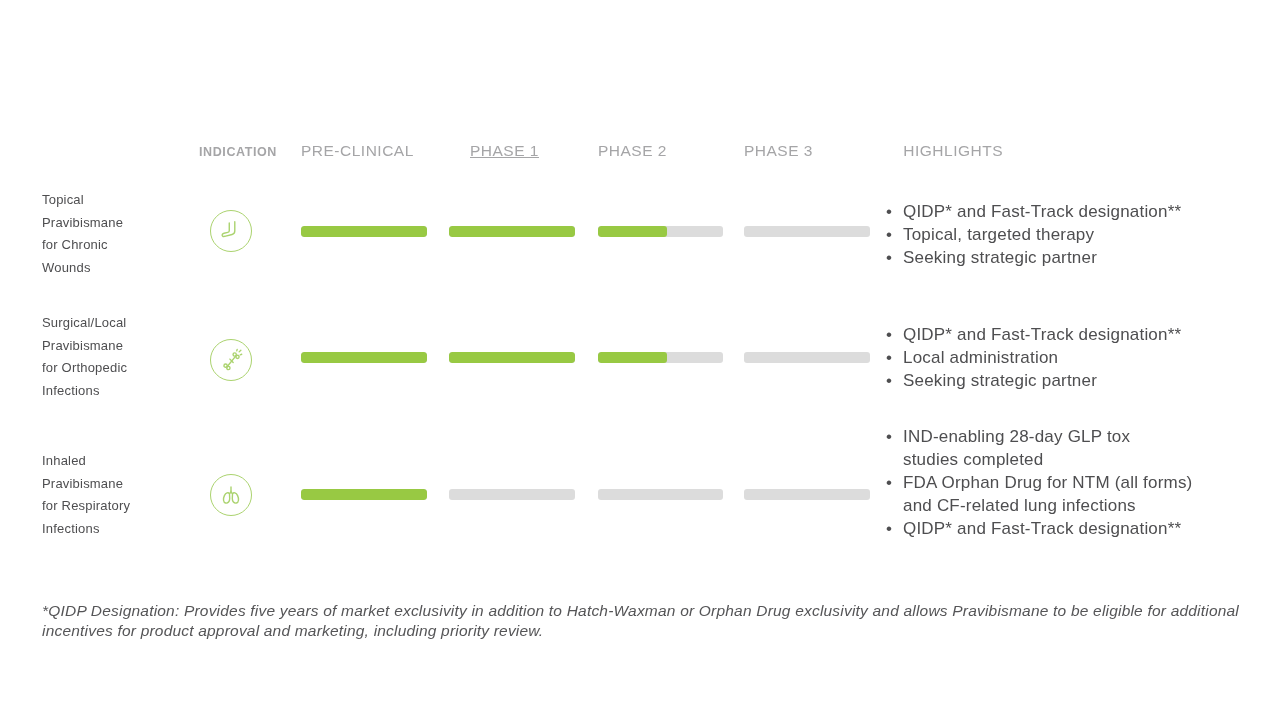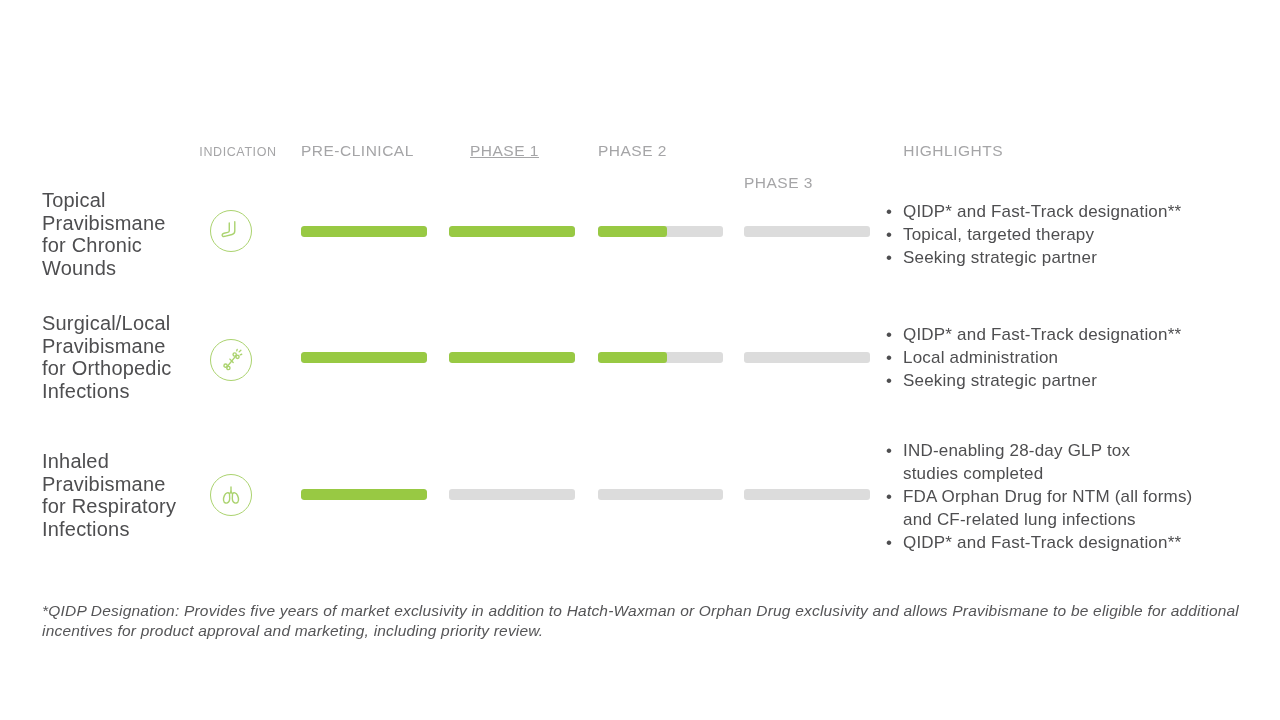"INDICATION" .indh { font-weight: 400 -> 700 }
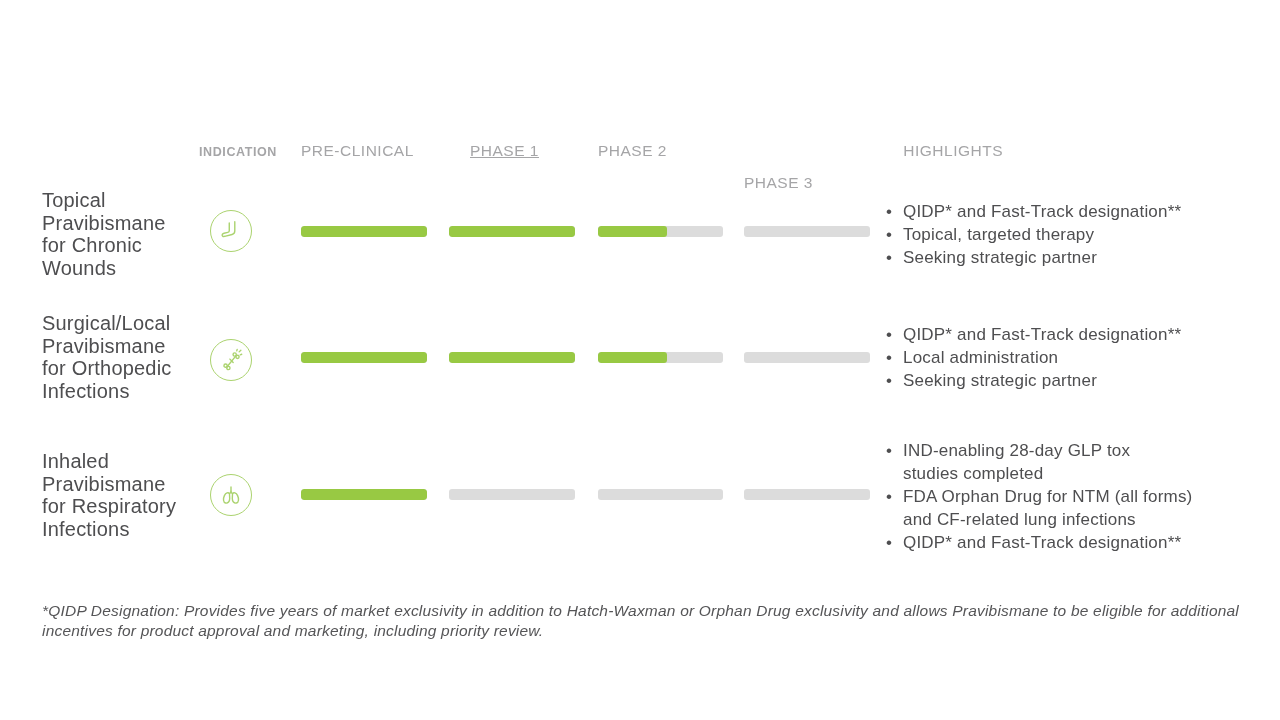"PHASE 3" div.stageh { margin-top: 32px -> none }
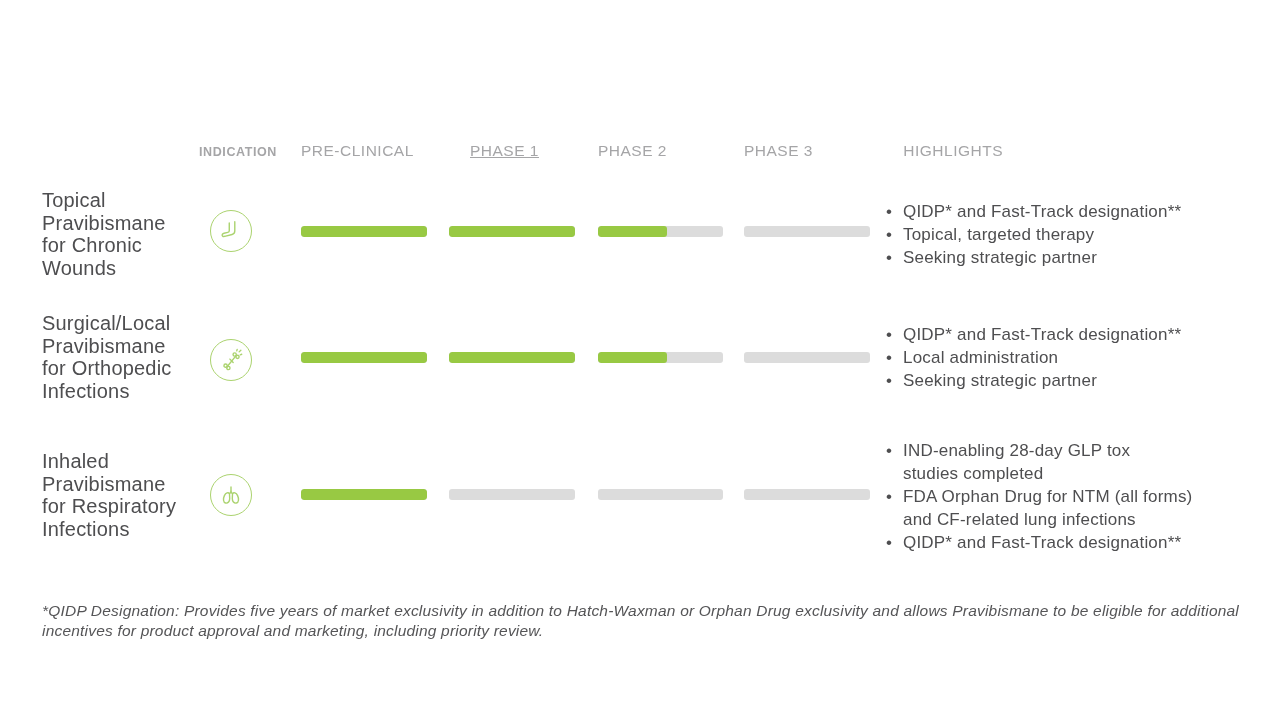"Topical" .prog { font-size: 20px -> 13px }
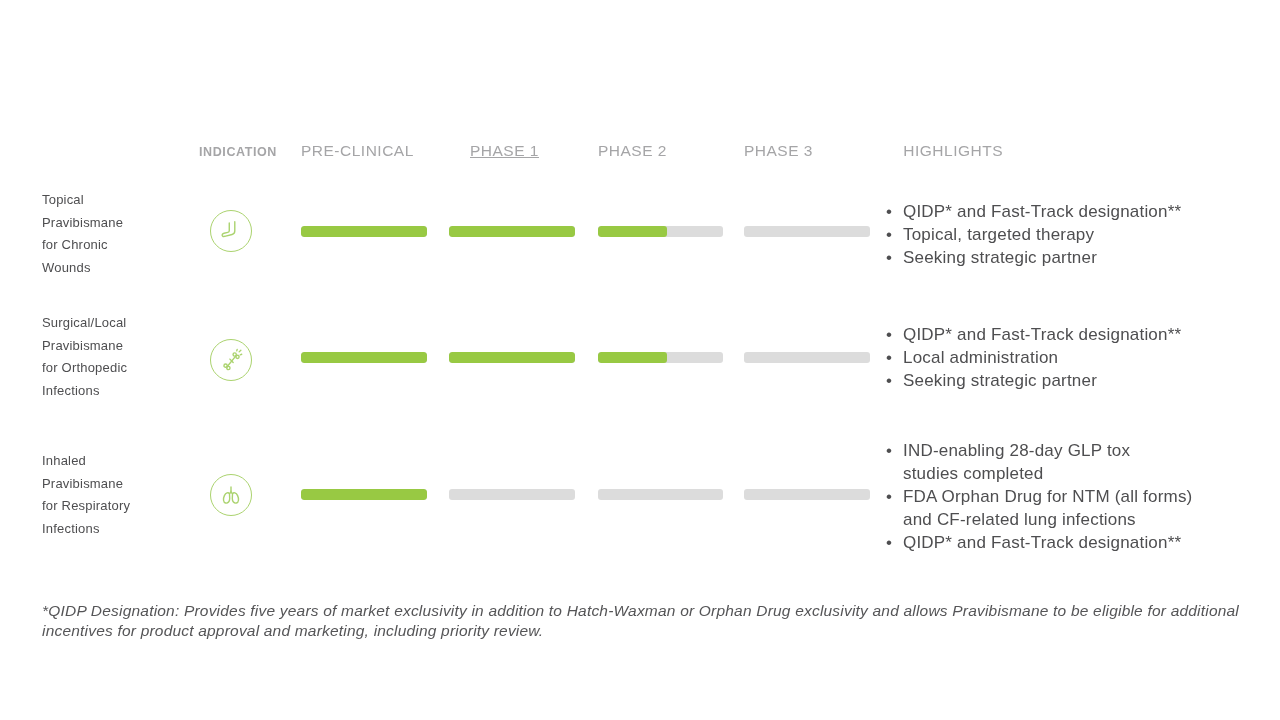"IND-enabling 28-day GLP tox" div.hl { top: 439px -> 425px }
